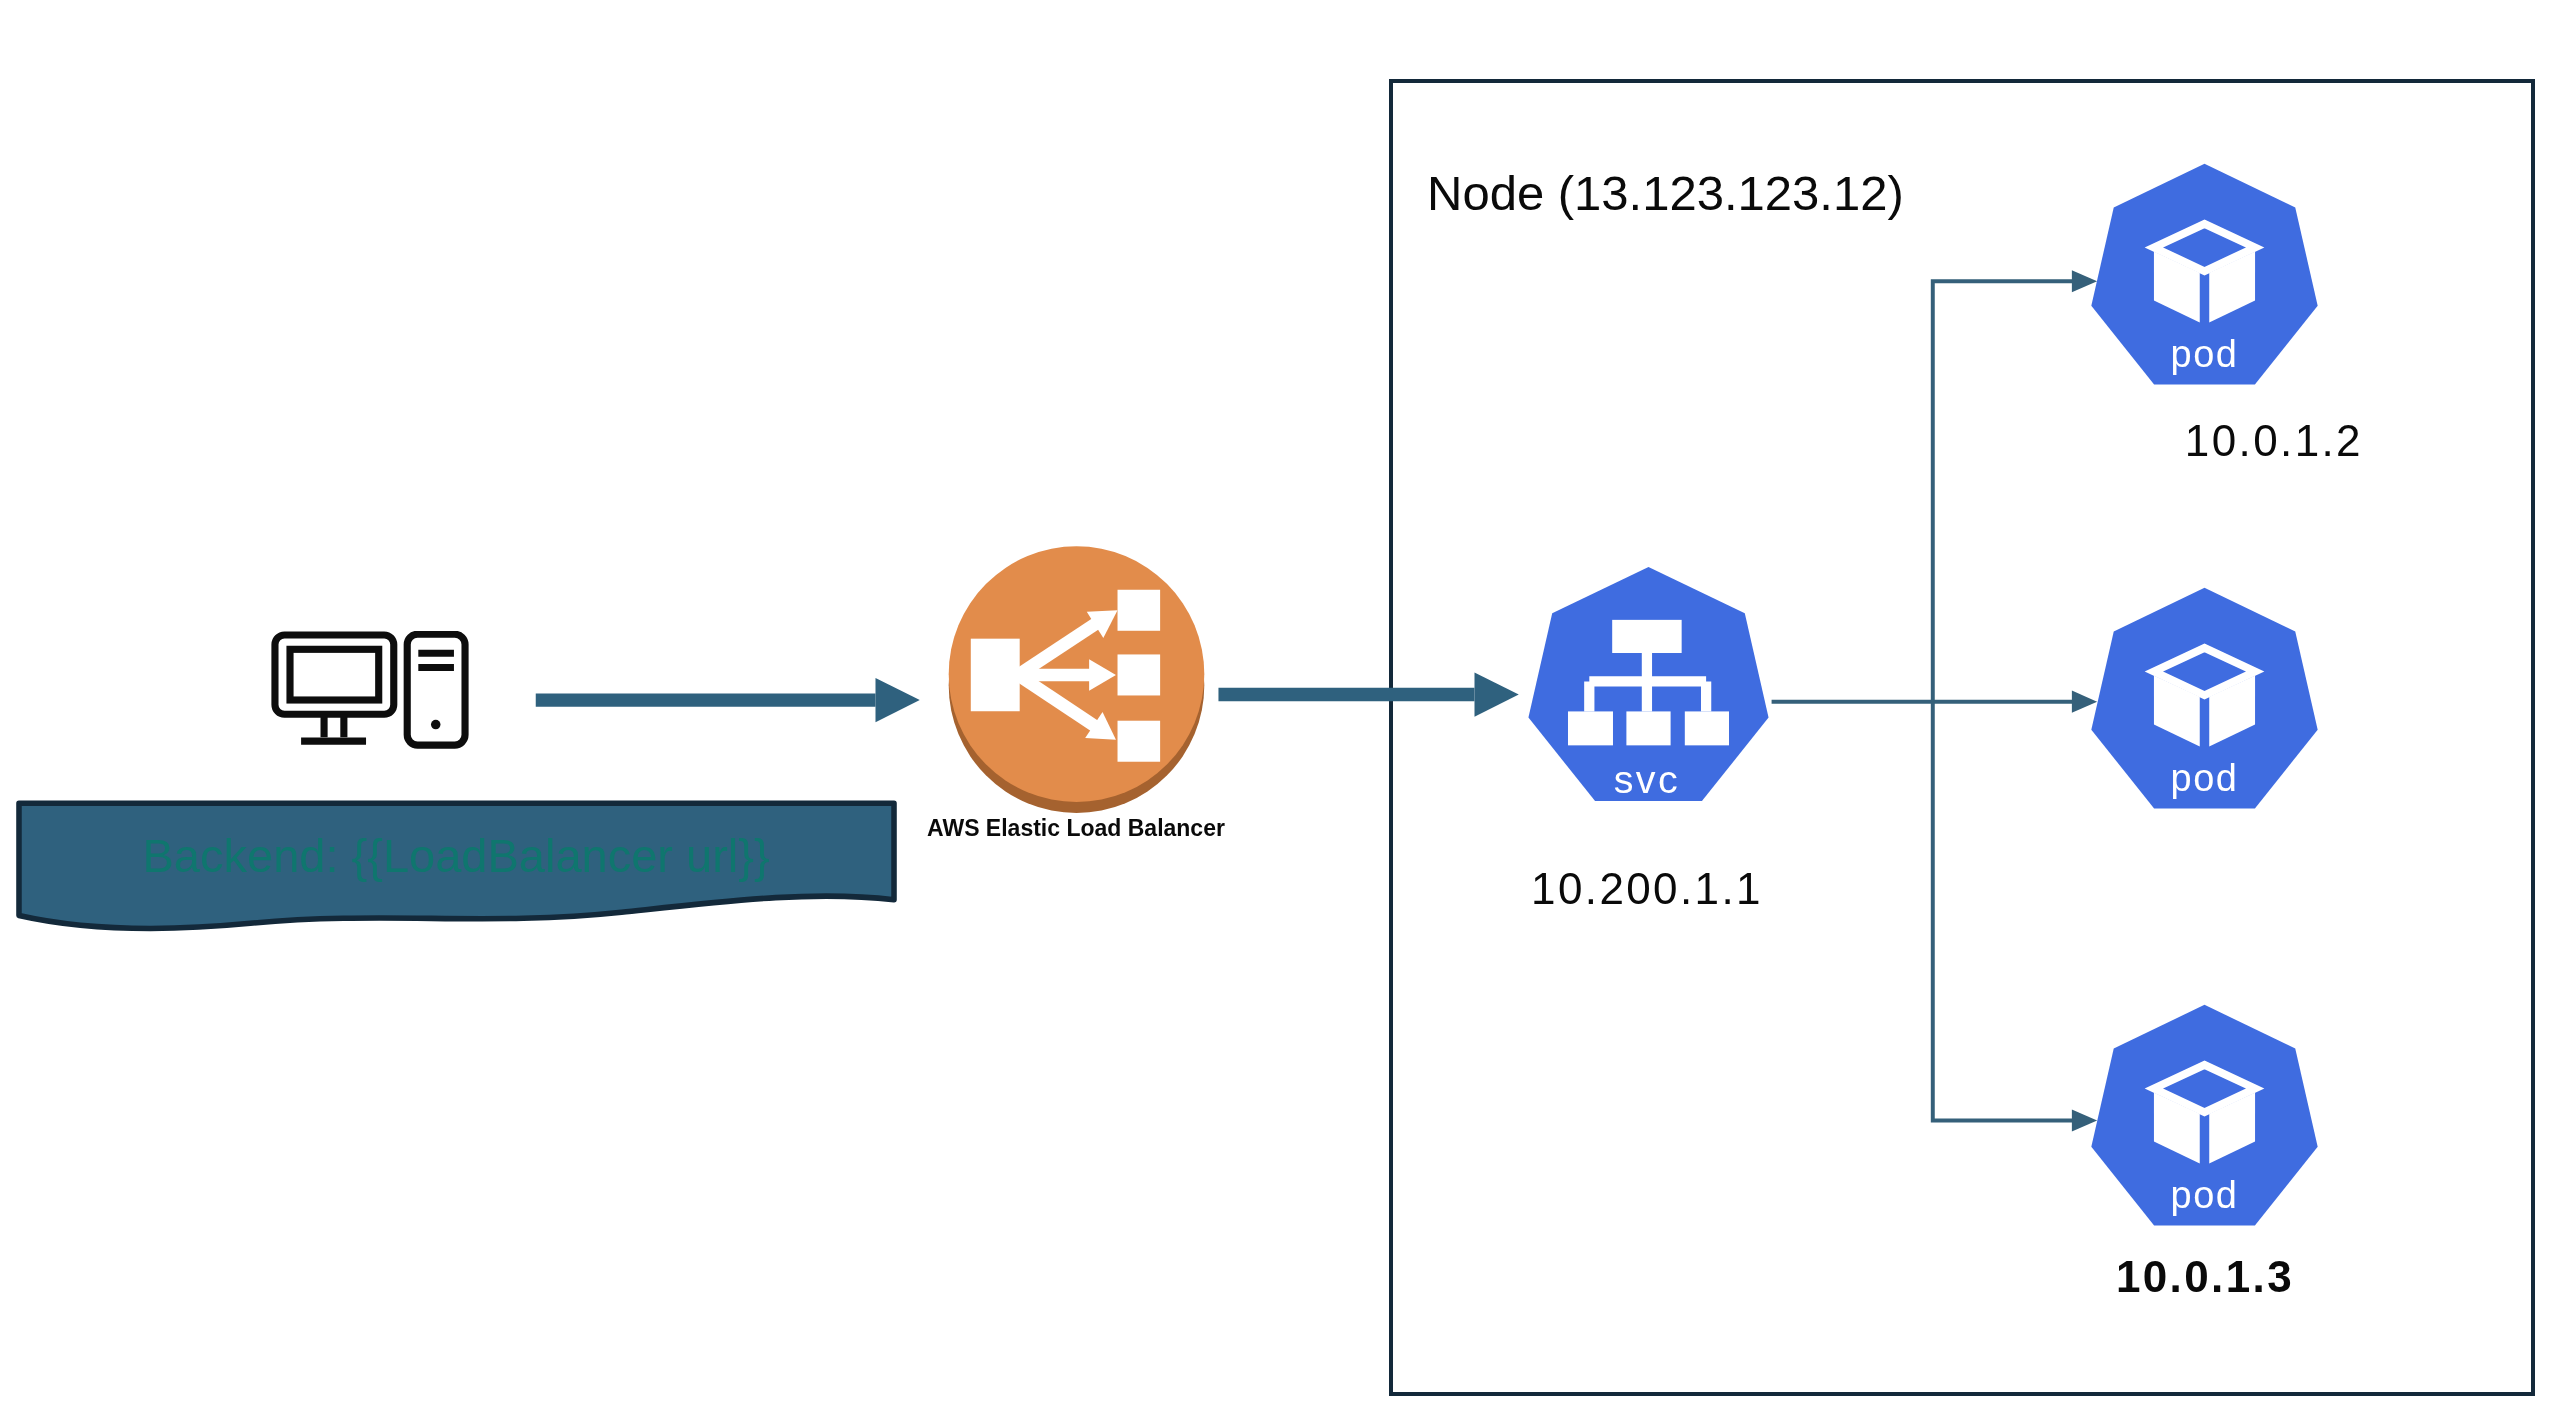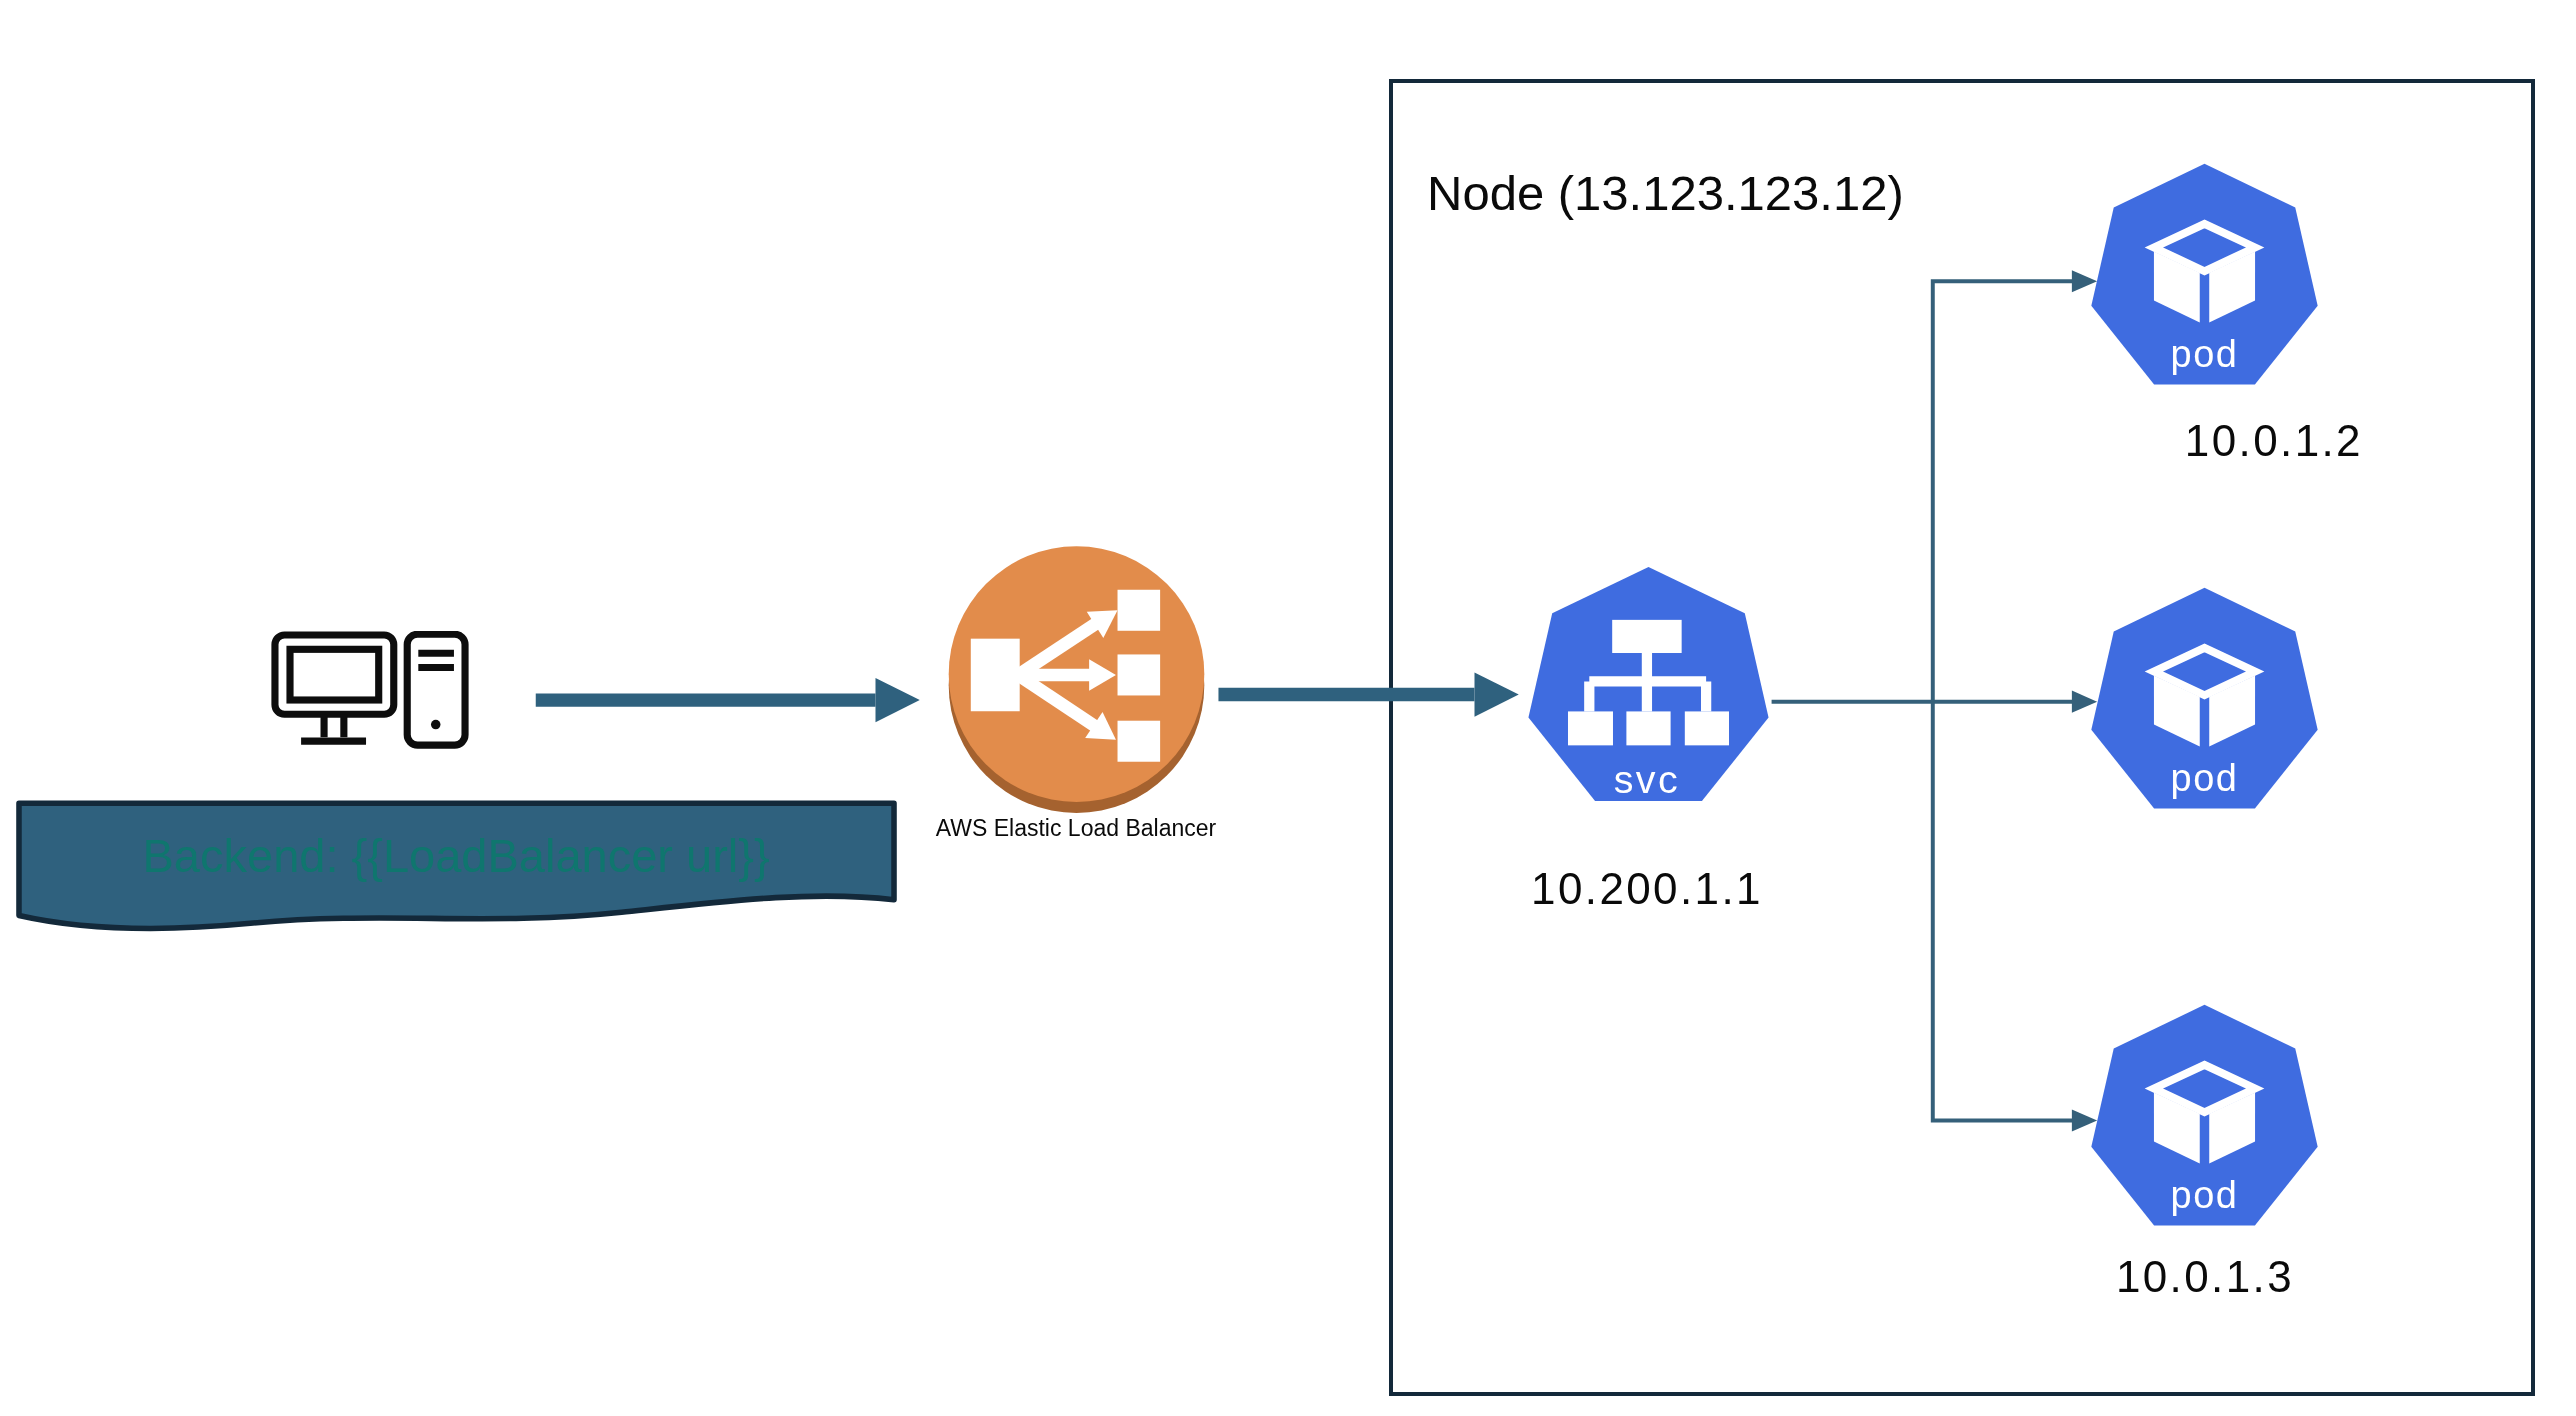"AWS Elastic Load Balancer" #elb-label { font-weight: normal -> bold }
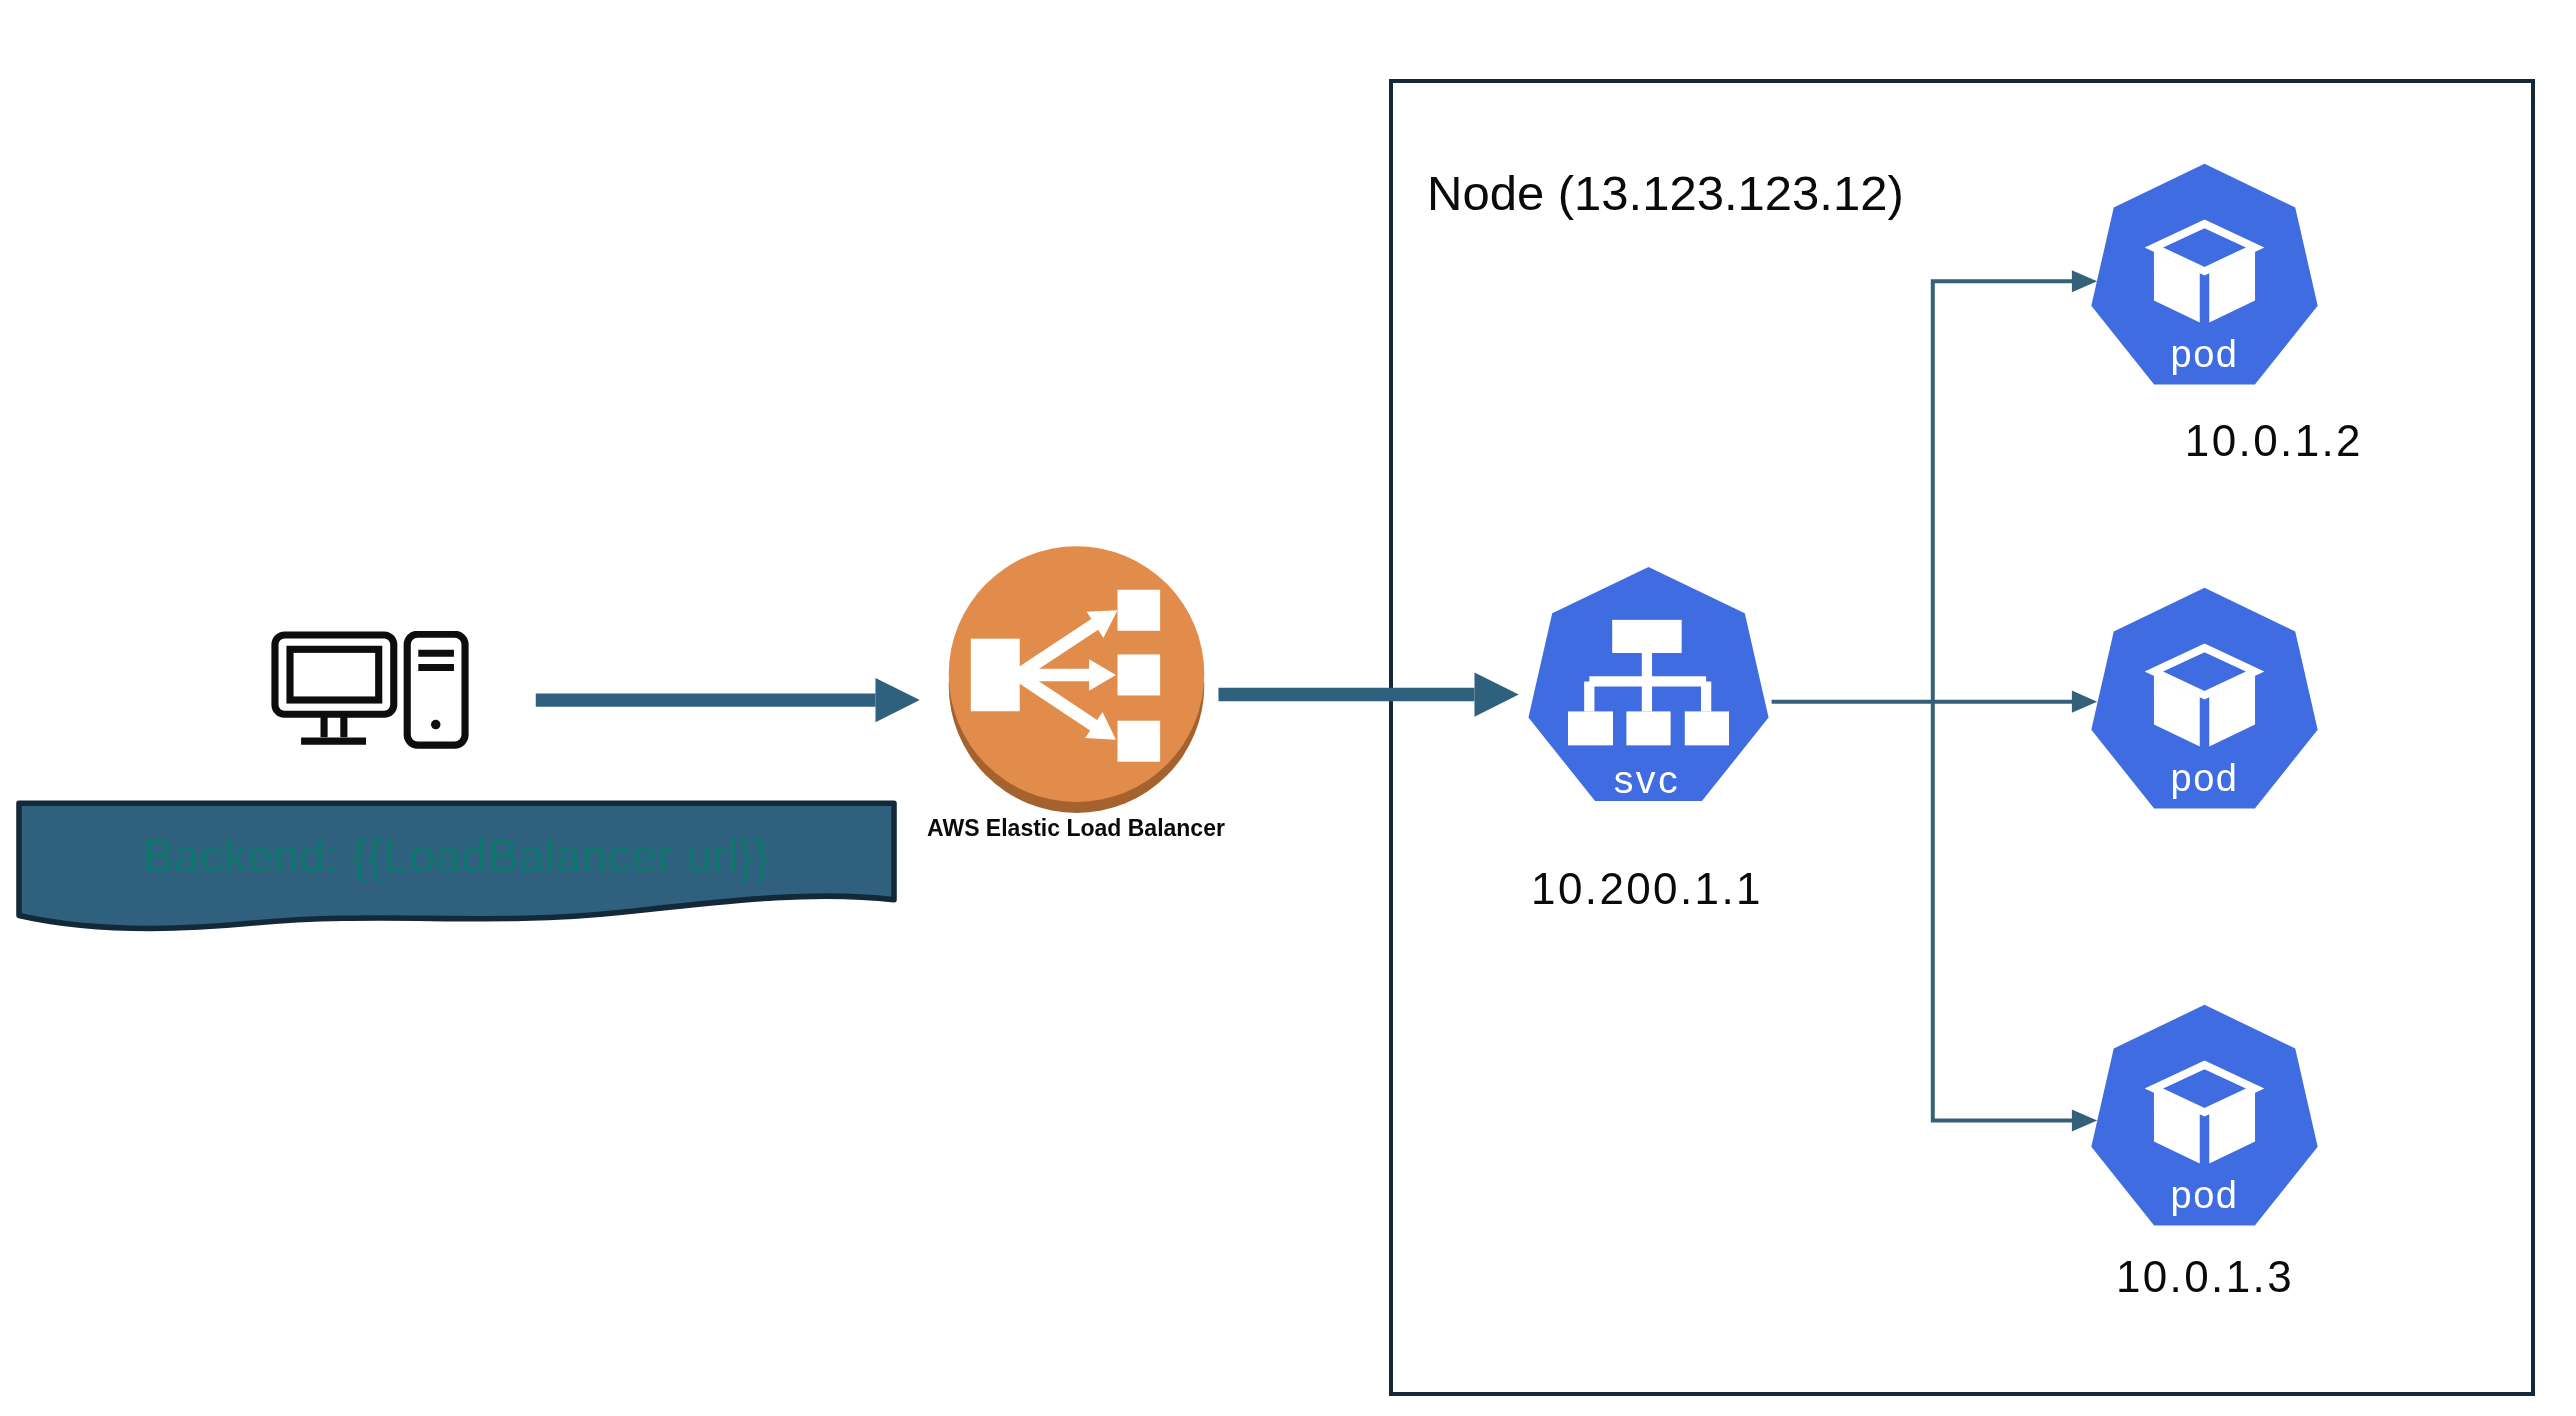"10.0.1.3" div.abs { font-weight: none -> bold }
